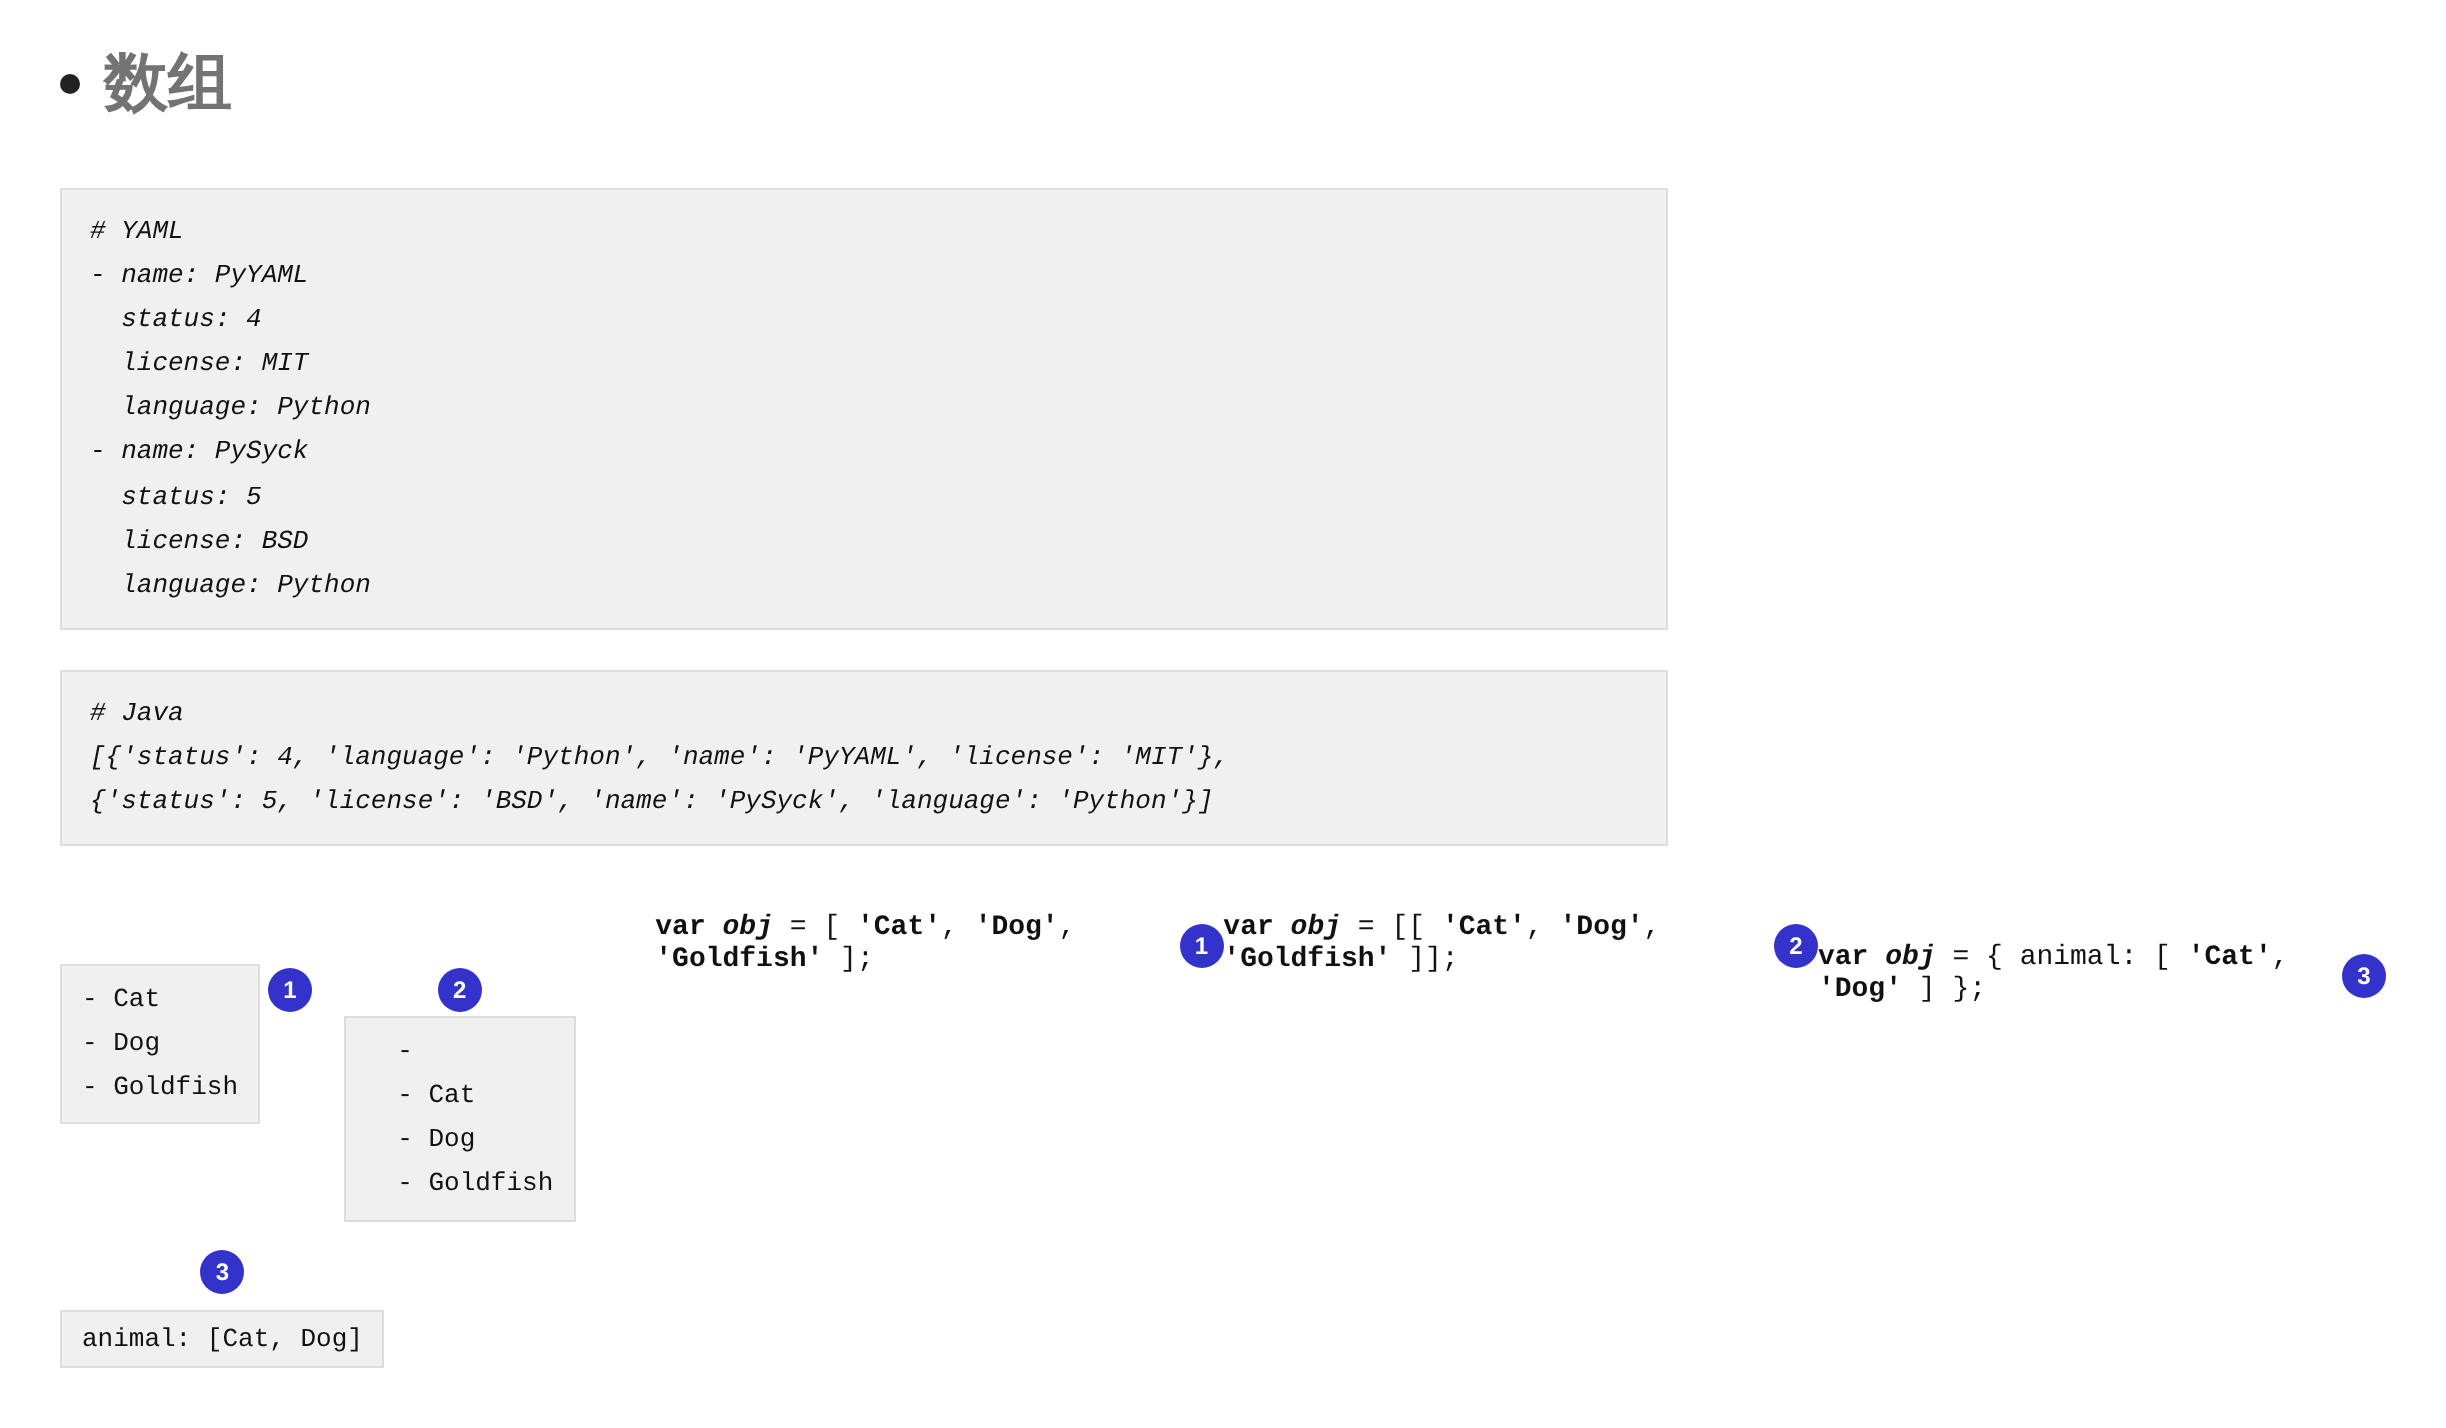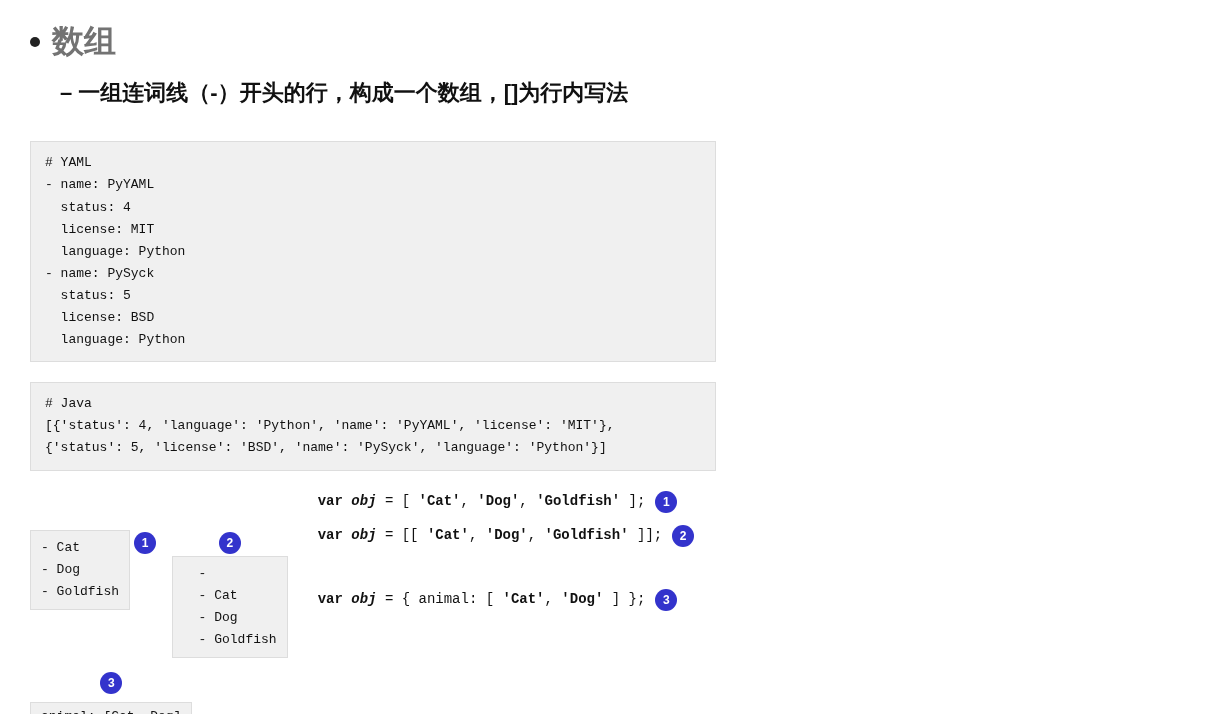"一组连词线（-）开头的行，构成一个数组，[]为行内写法" div.sub-item { html: <div>一组连词线（-）开头的行，构成一个数组，[]为行内写法</div> -> none }
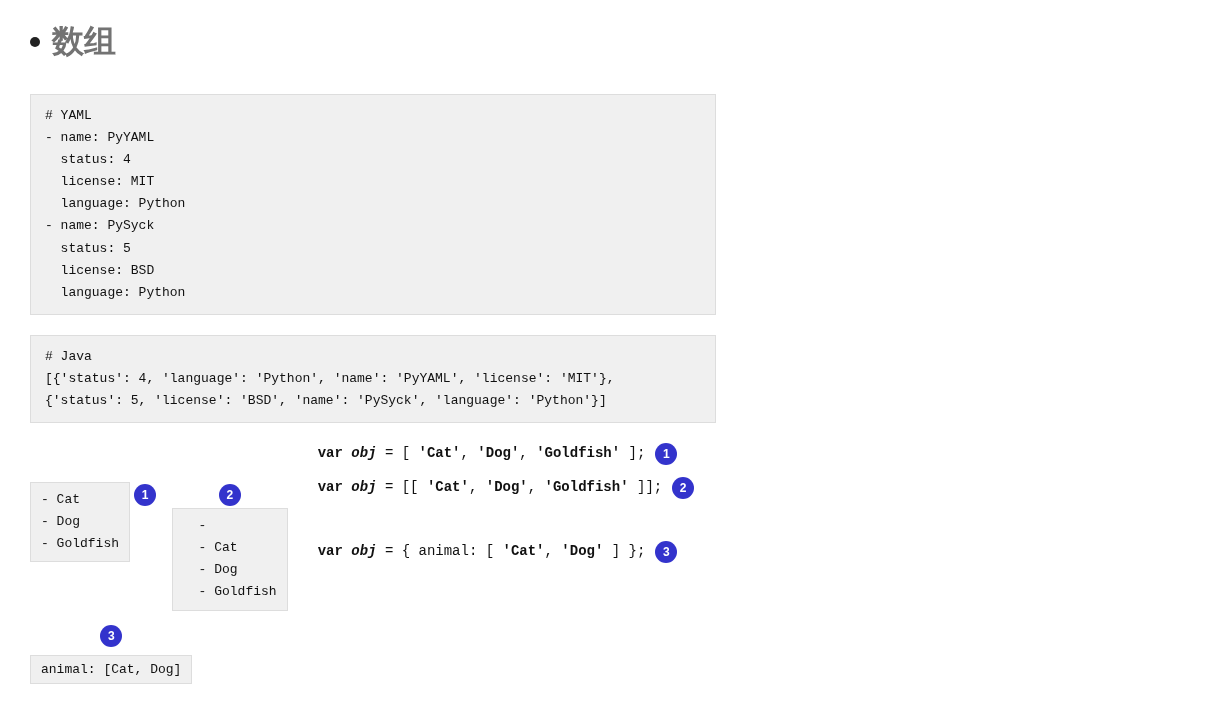"# YAML" .code-block-full { font-style: none -> italic; width: 686px -> 804px }
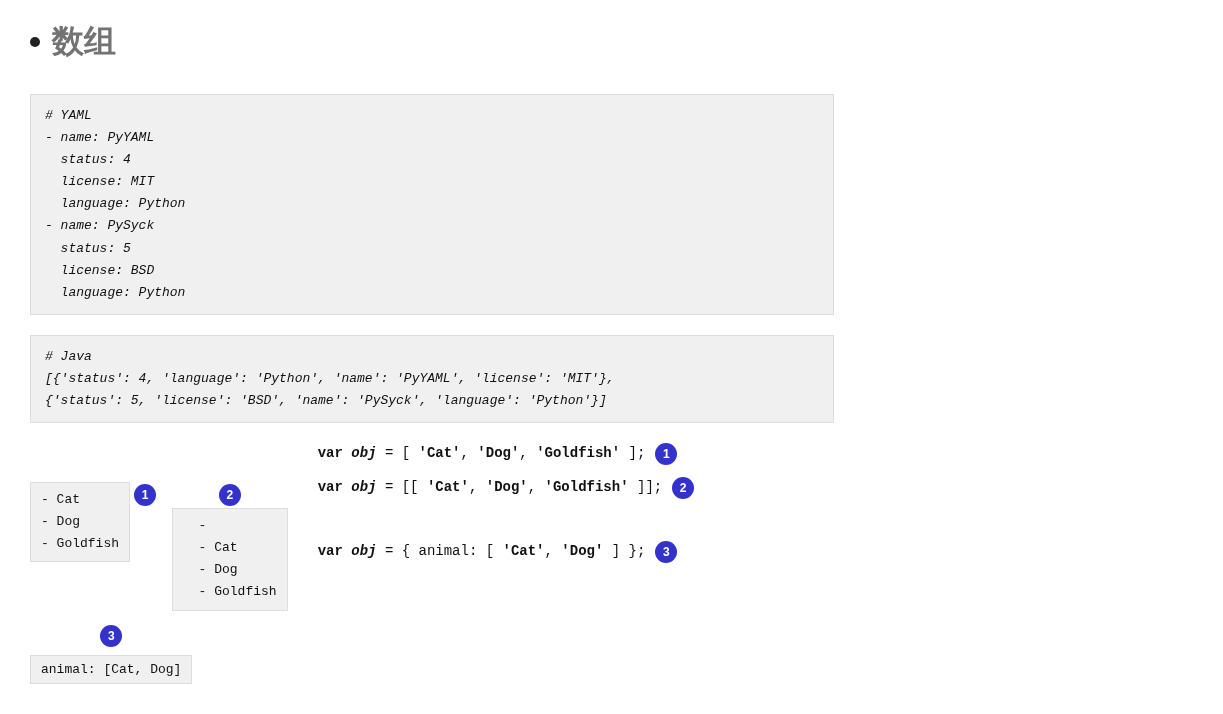"var obj = [ 'Cat'," .right-code-section { flex-direction: column -> none; gap: 10px -> 0; margin-left: 14px -> 24px }
